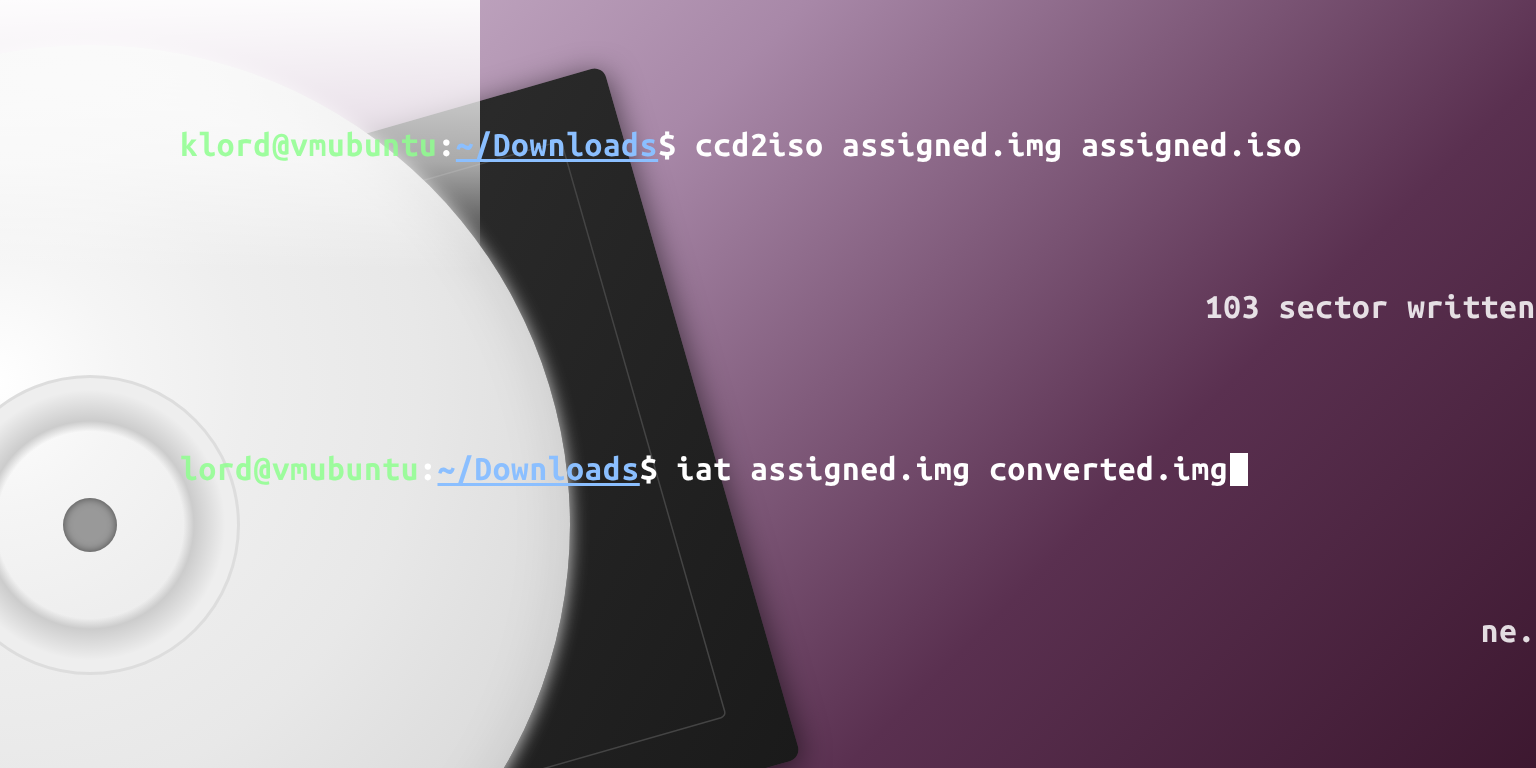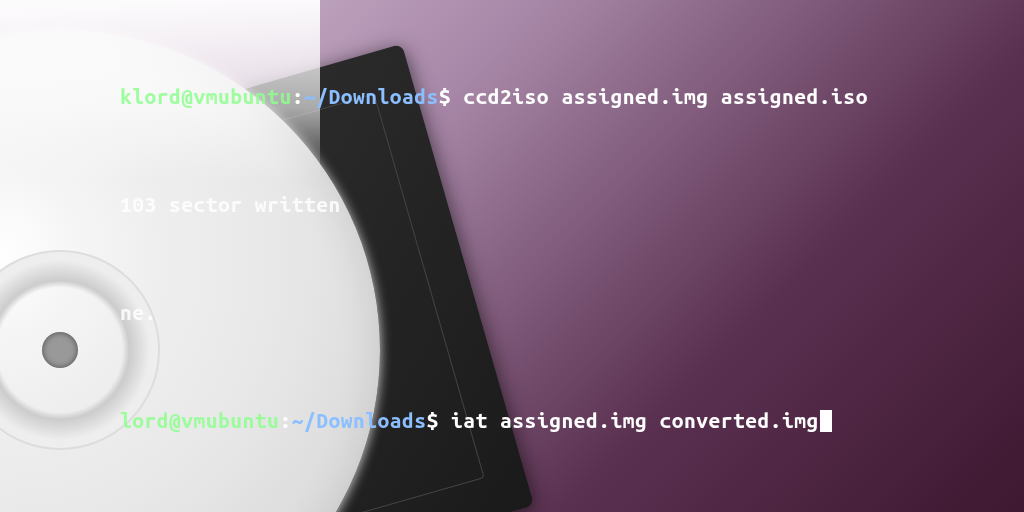"klord@vmubuntu" .faded { text-align: none -> right }
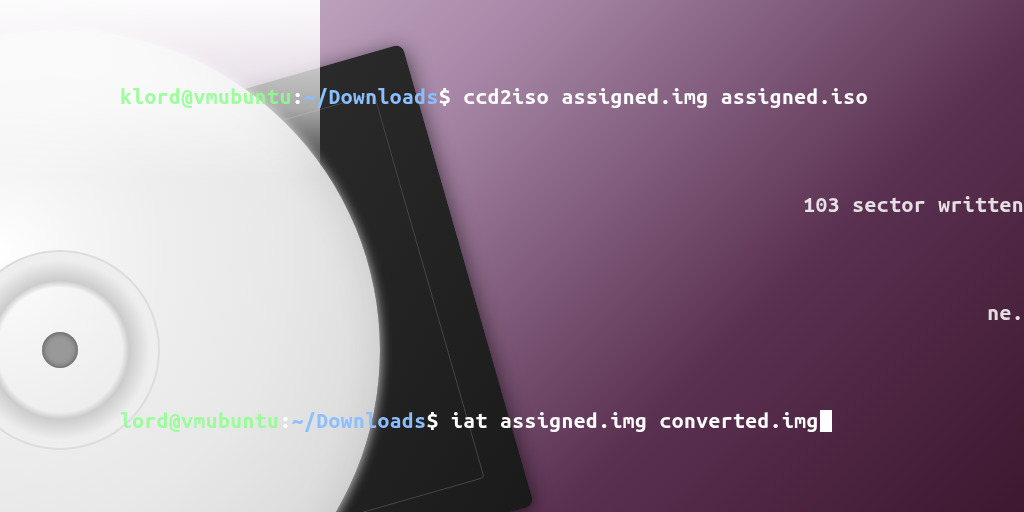"~/Downloads" .prompt-path { text-decoration: none -> underline }
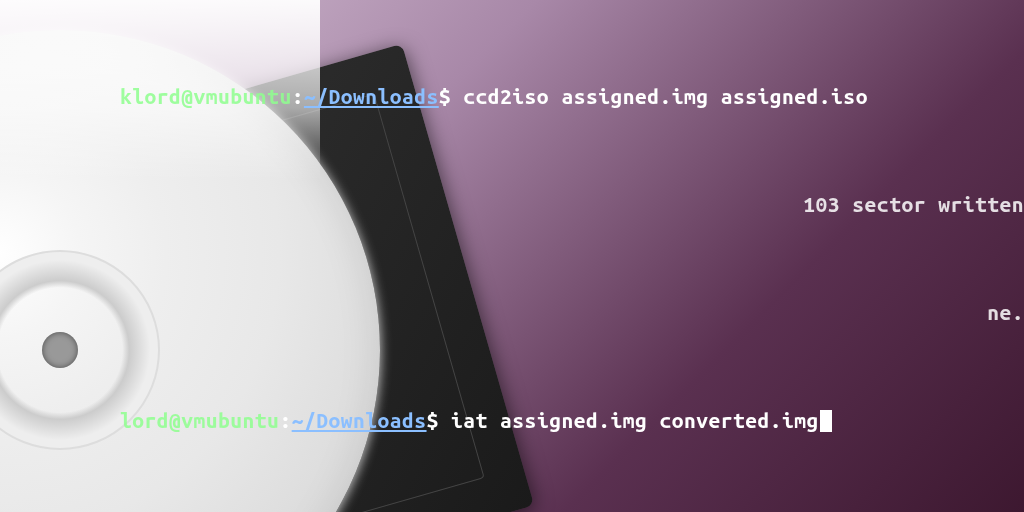"ne." span.terminal-line { order: before "lord@vmubuntu:~/Downloads$ iat" -> after "lord@vmubuntu:~/Downloads$ iat" }
